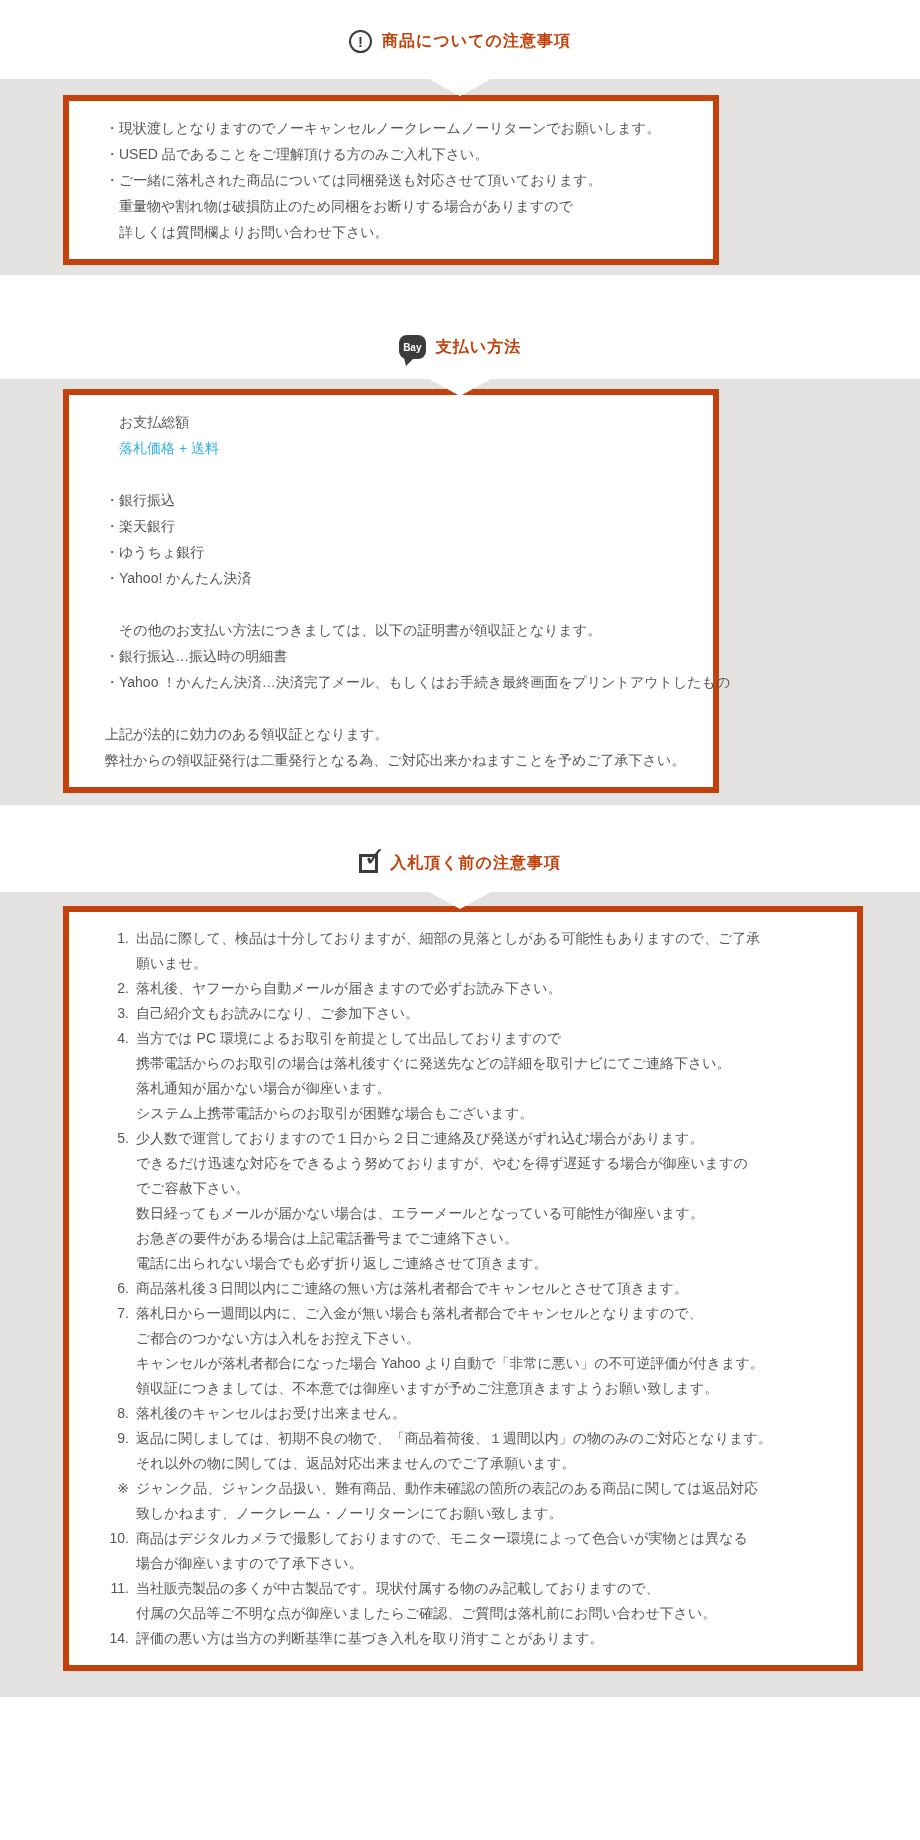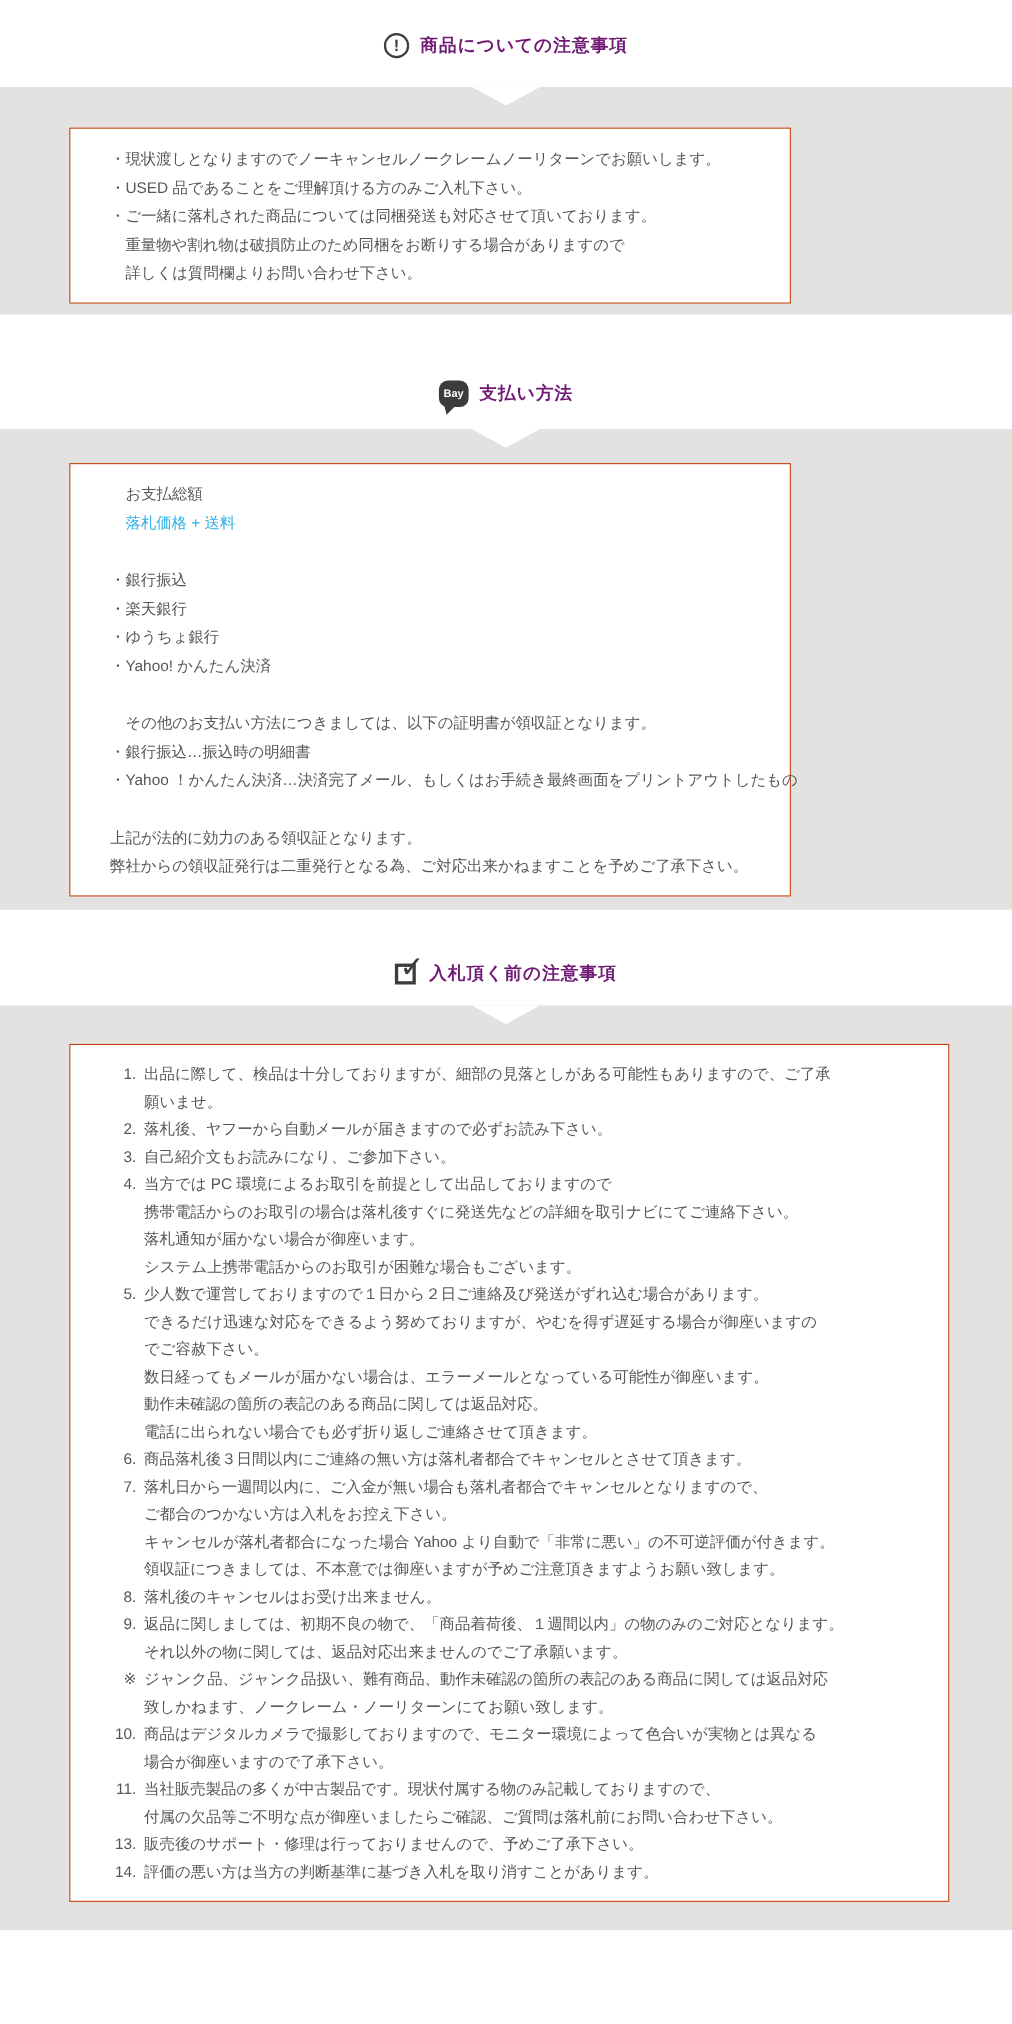"商品についての注意事項" .sec-title { color: #701a75 -> #c2410c }
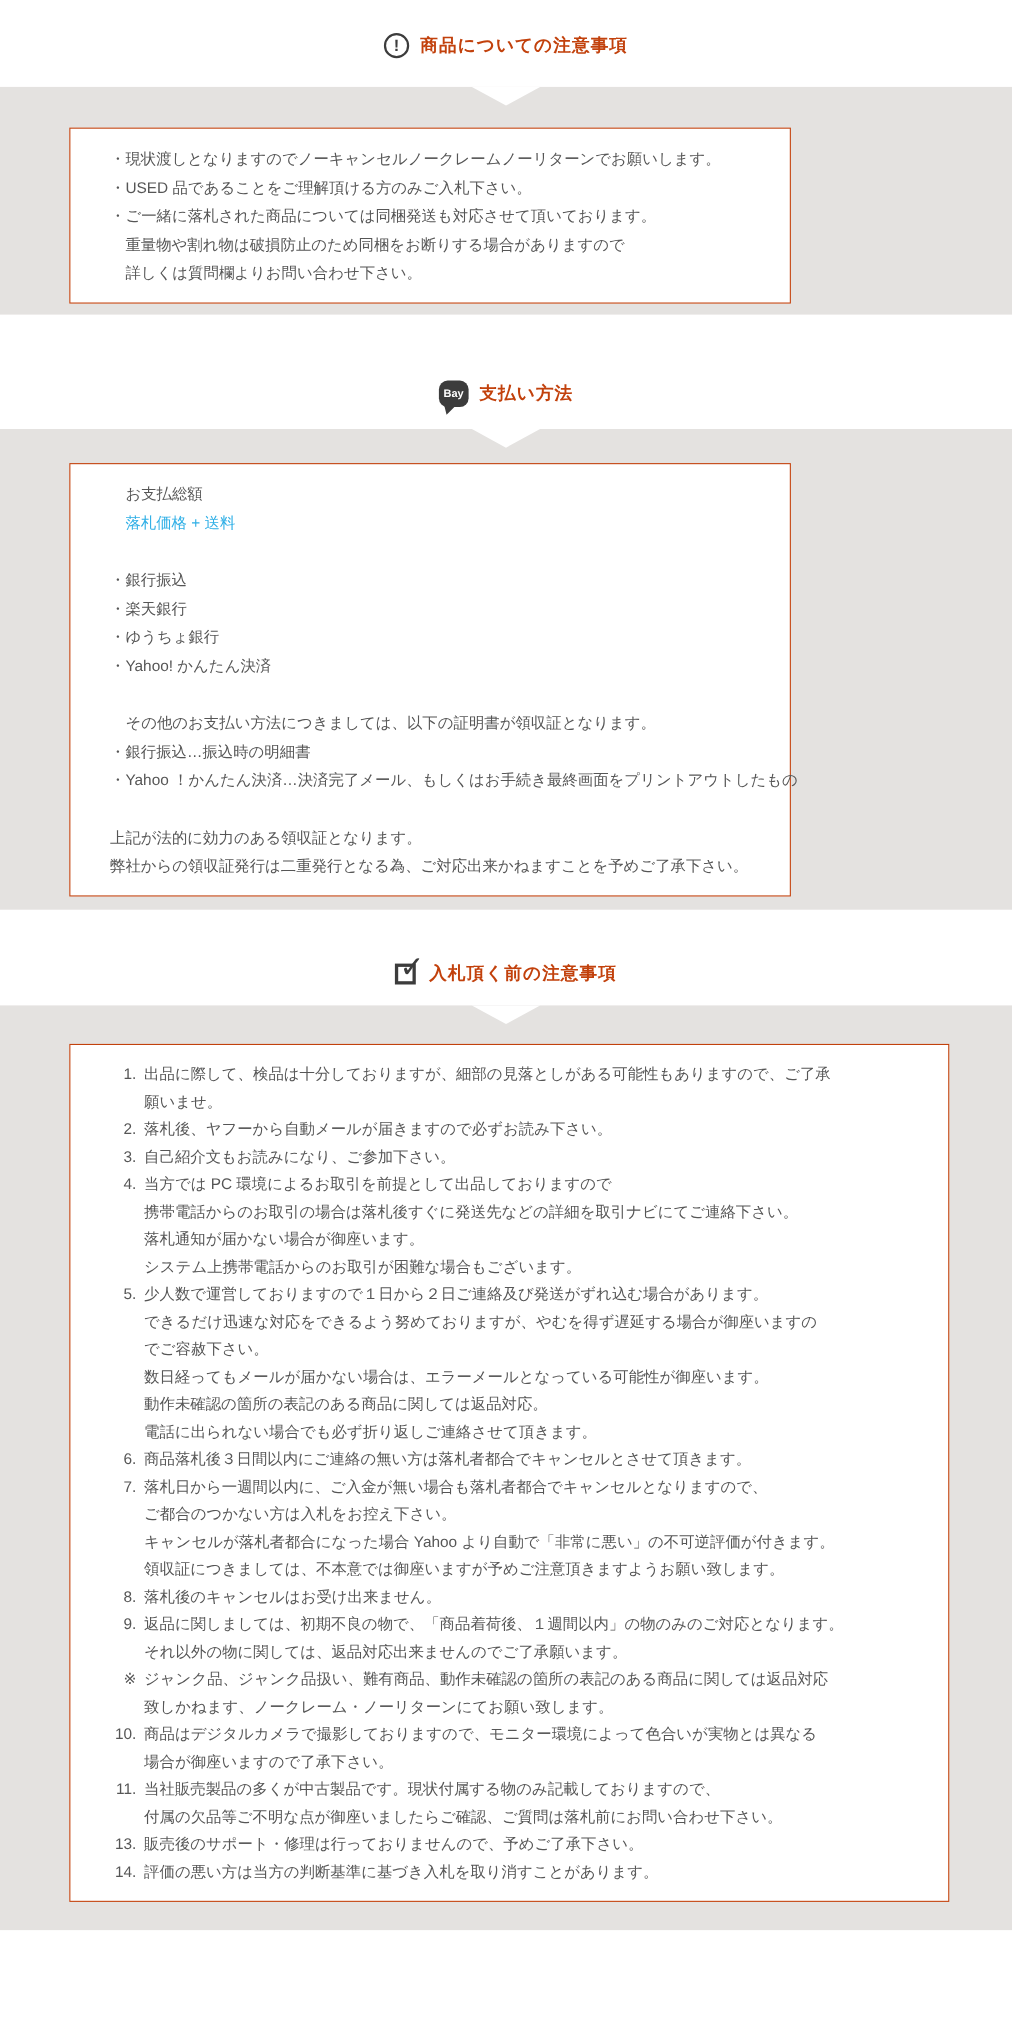"・現状渡しとなりますのでノーキャンセルノークレームノーリターンでお願いします。" .box { border: 1px solid #c2410c -> 6px solid #c2410c; margin-top: 21px -> none }
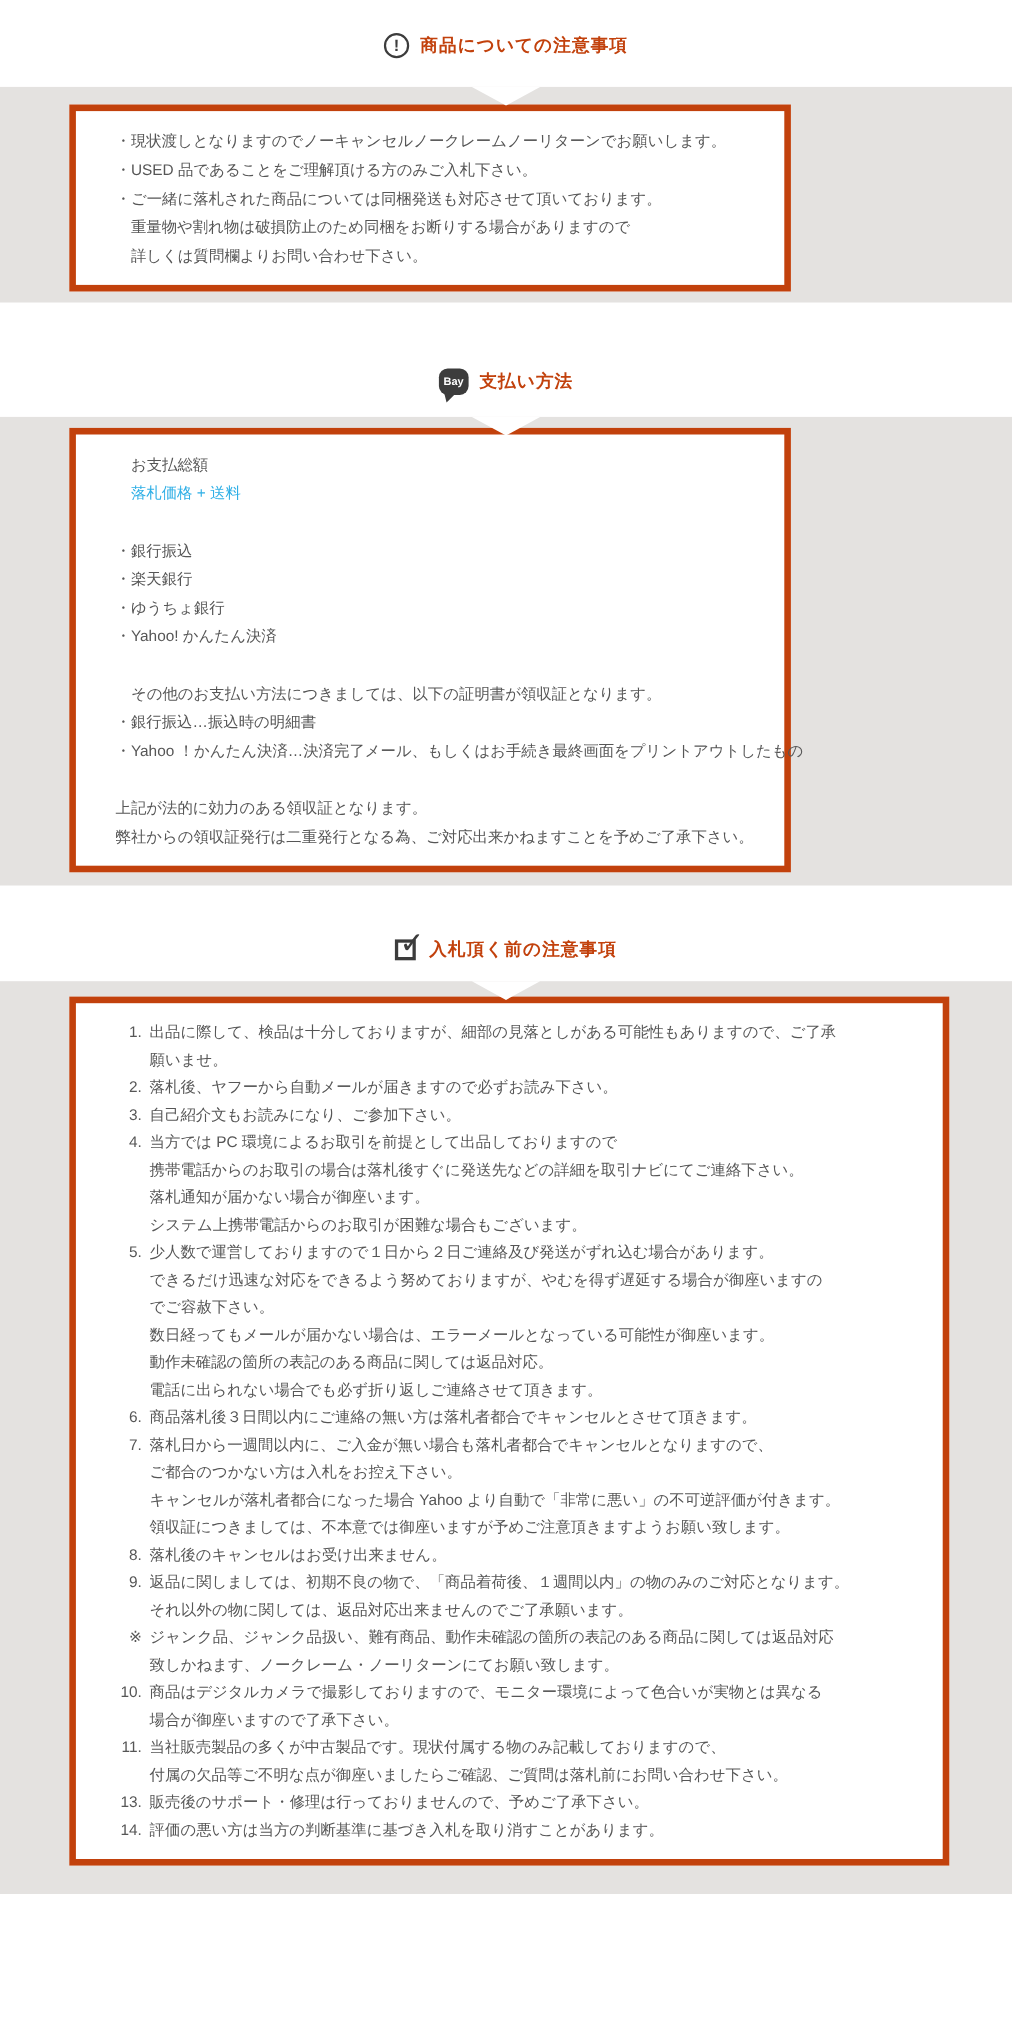"動作未確認の箇所の表記のある商品に関しては返品対応。" div.line { text: 動作未確認の箇所の表記のある商品に関しては返品対応 -> お急ぎの要件がある場合は上記電話番号までご連絡下さい }
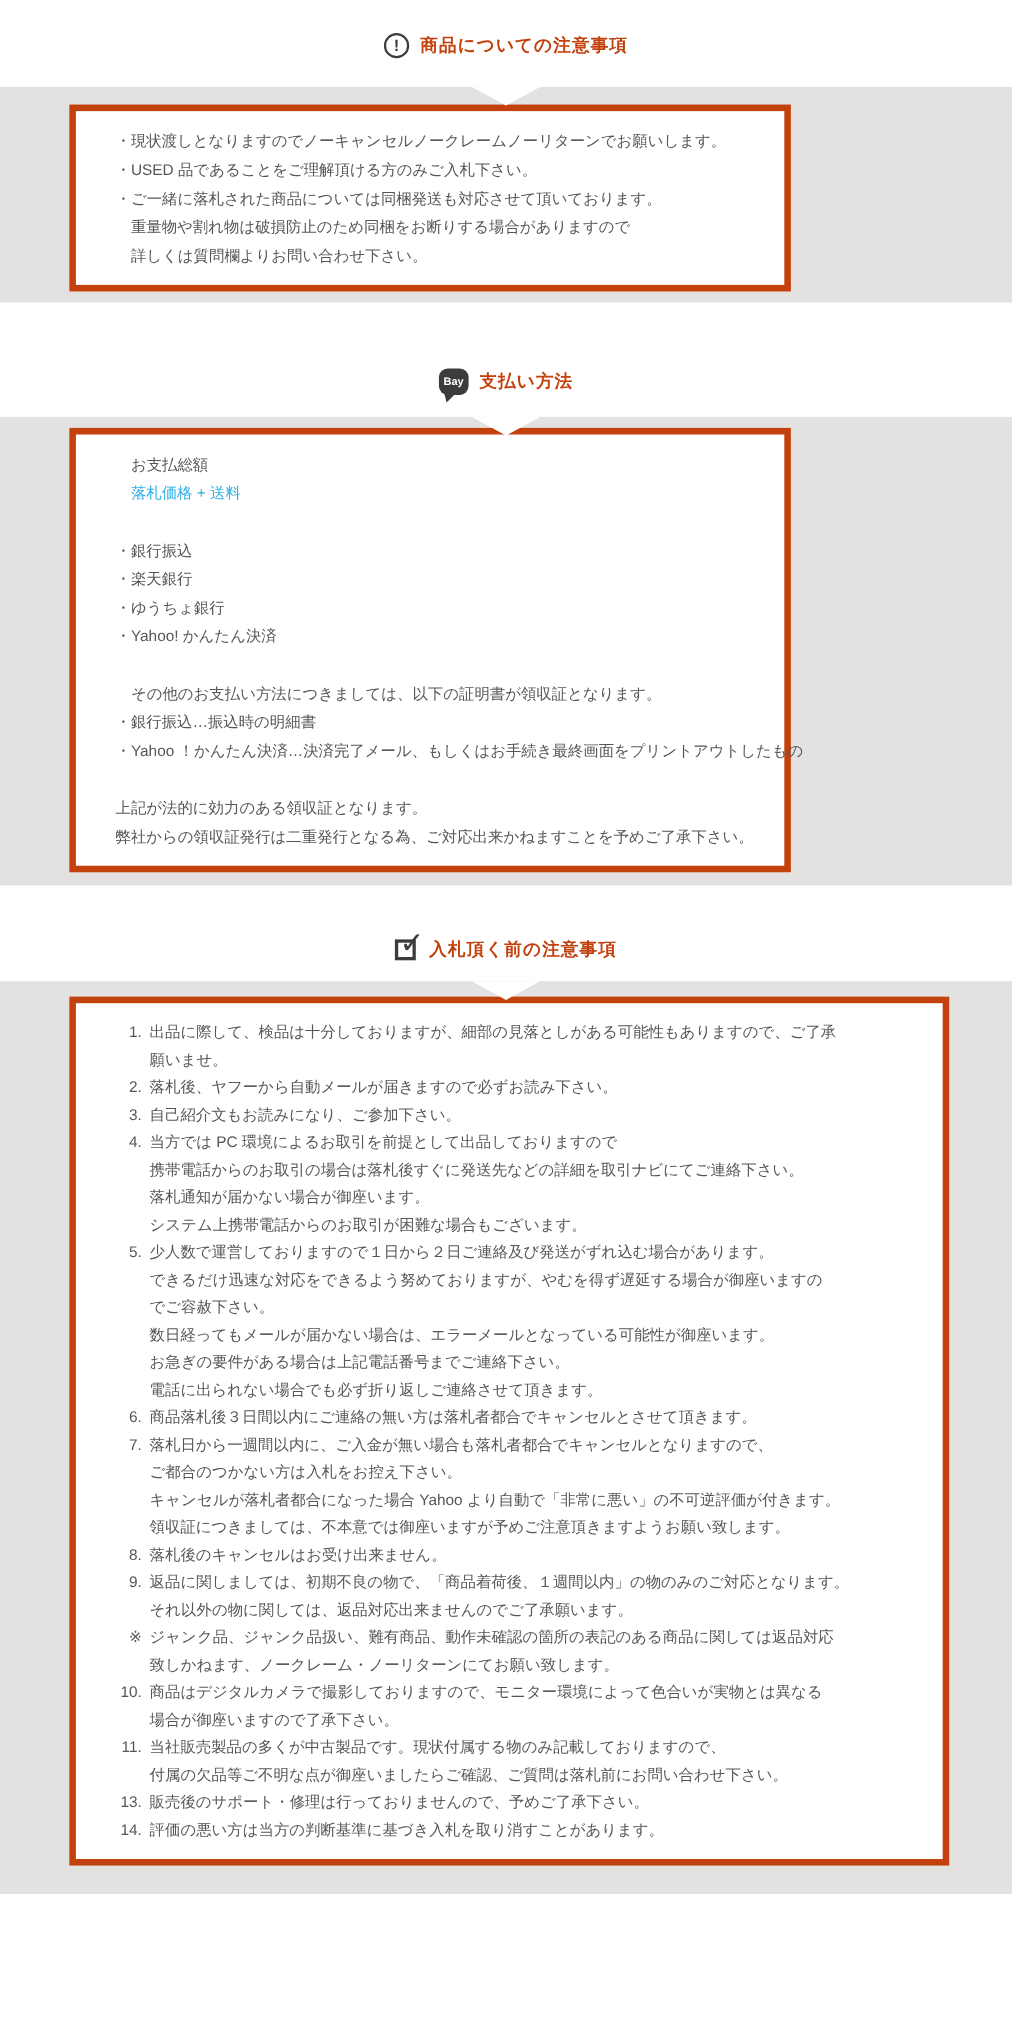"13." div.nitem { html: <div> <span>13.</span> <div> <div>販売後のサポート・修理は行っておりませんので、予めご了承下さい。</div> </div> </div> -> none }
